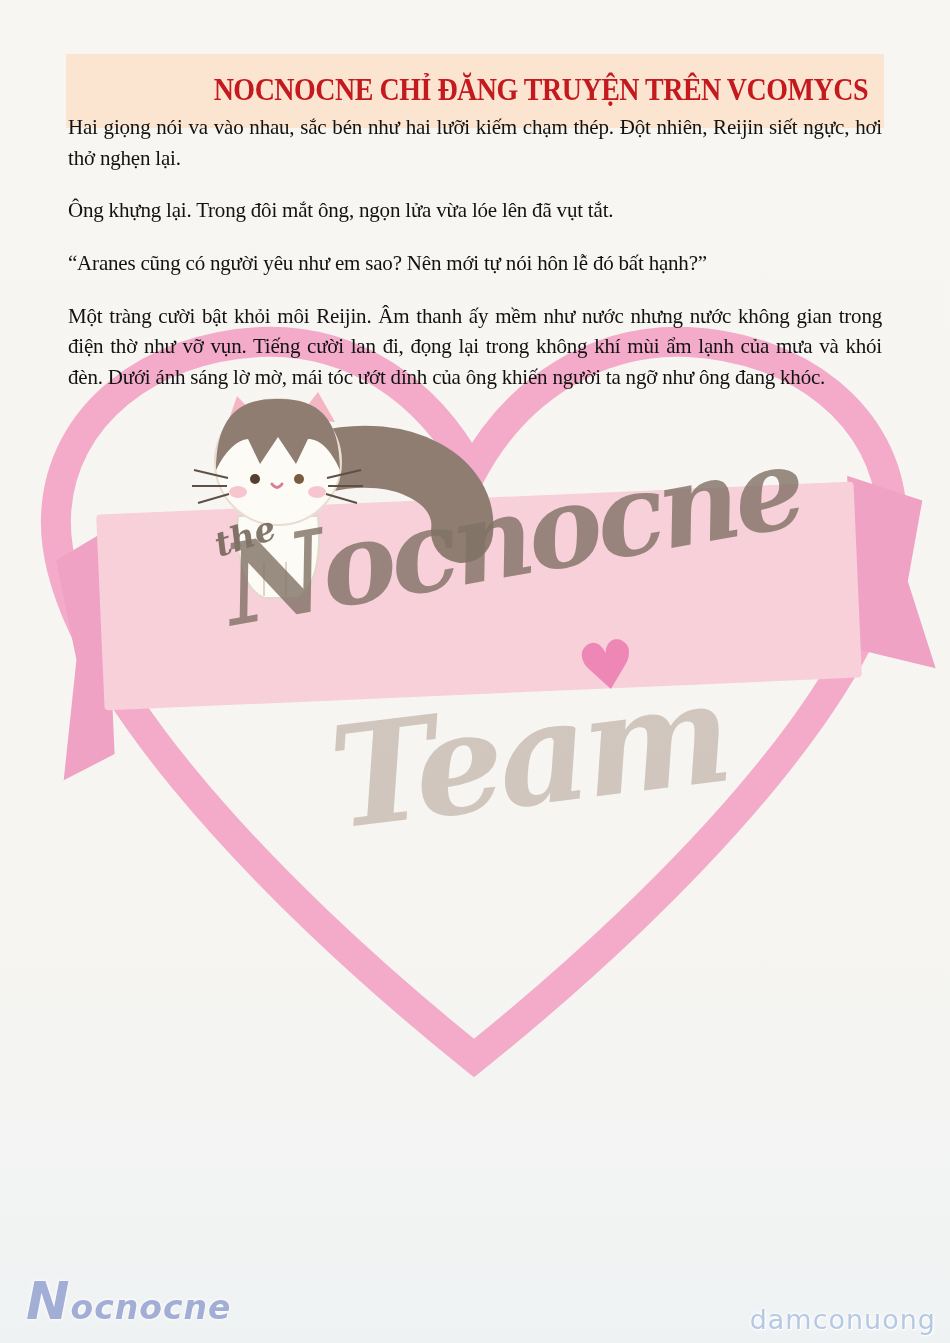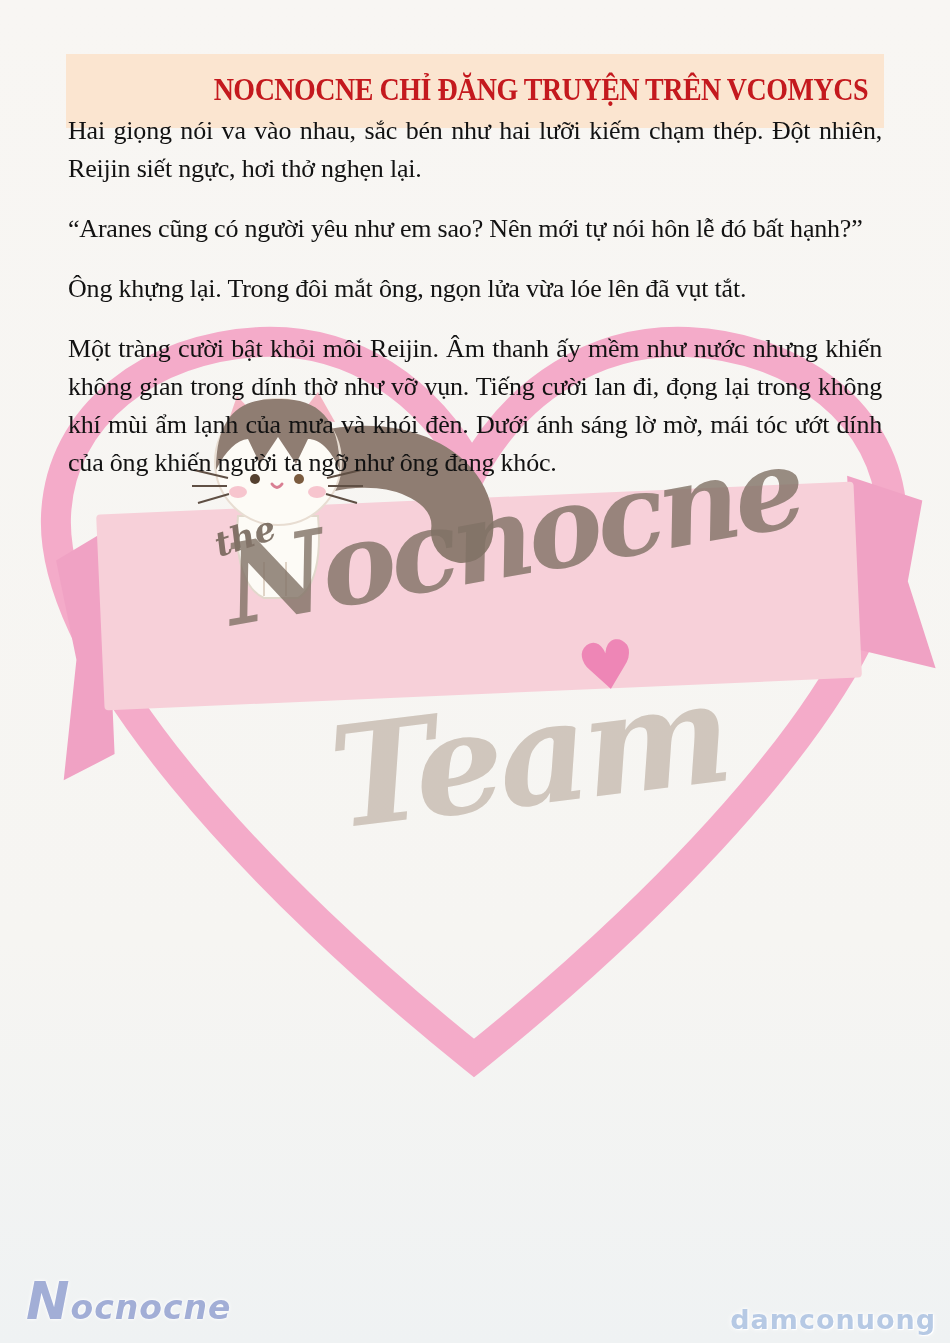"Hai giọng nói va vào" .content p { font-size: 26px -> 21px }
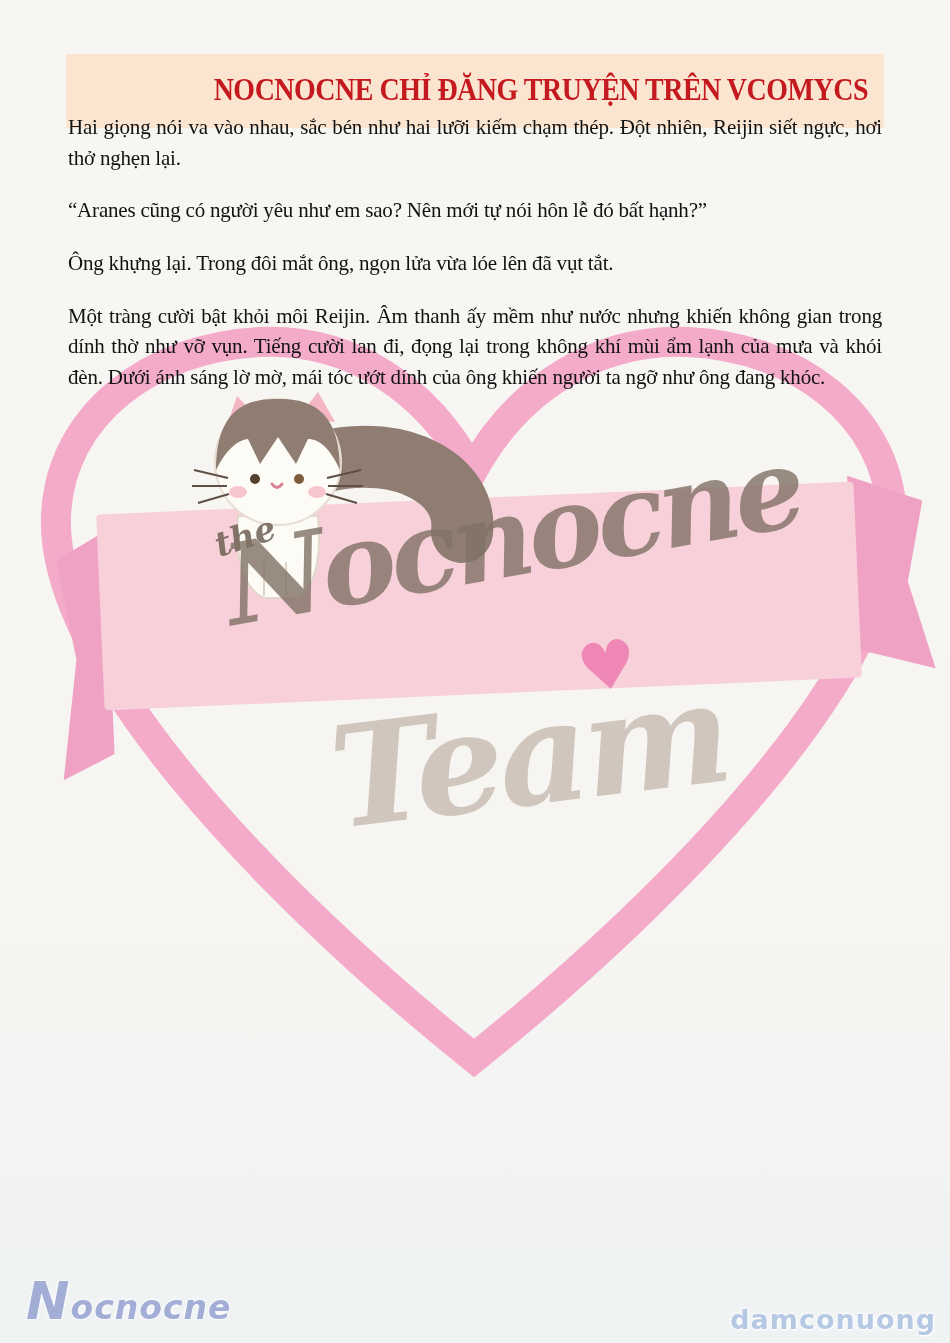"“Aranes cũng có người yêu" p { order: before "Ông khựng lại. Trong đôi" -> after "Ông khựng lại. Trong đôi" }
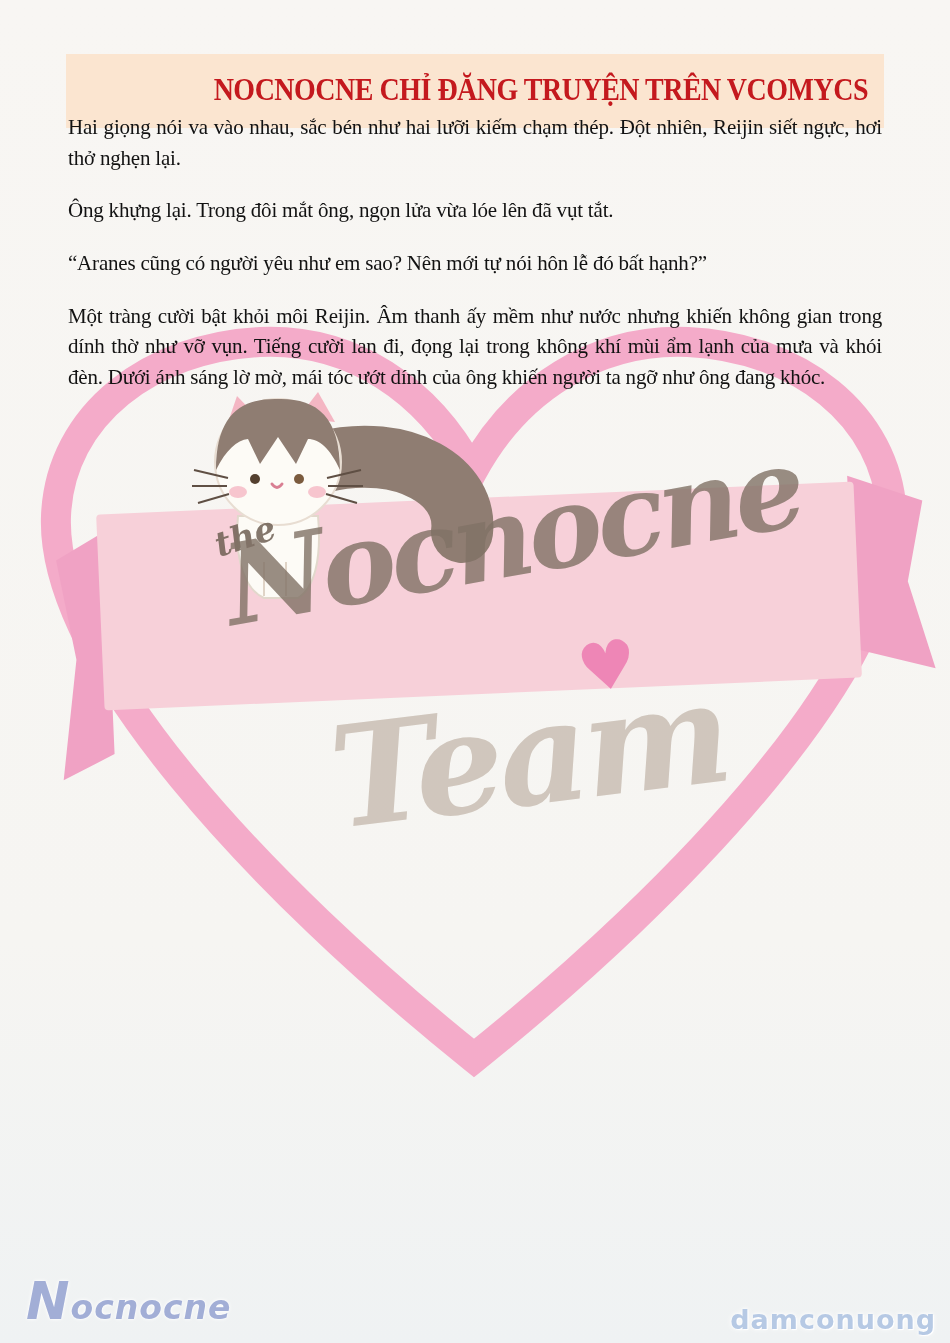"Một tràng cười bật khỏi" p { text: khiến không gian trong dính -> nước không gian trong điện }
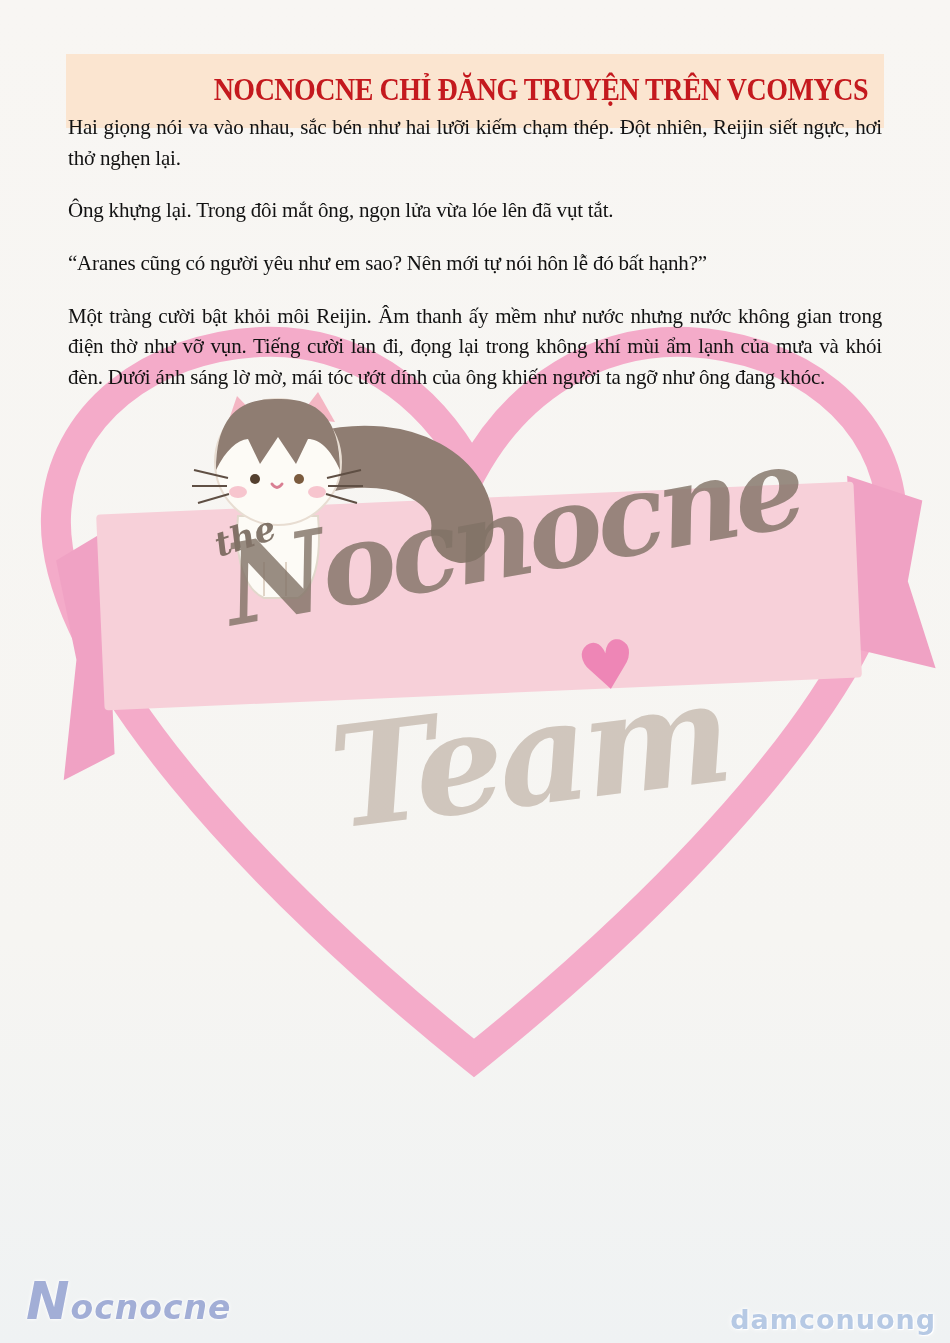"damconuong" .credit { font-weight: 700 -> 400 }
